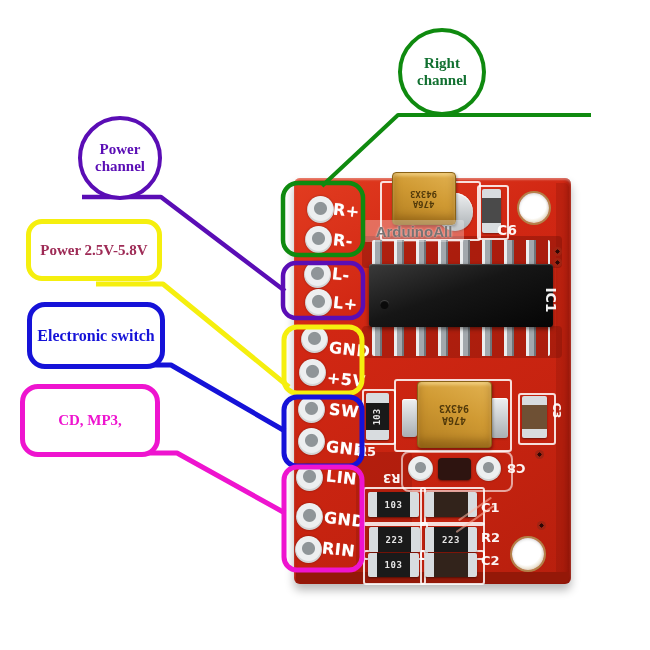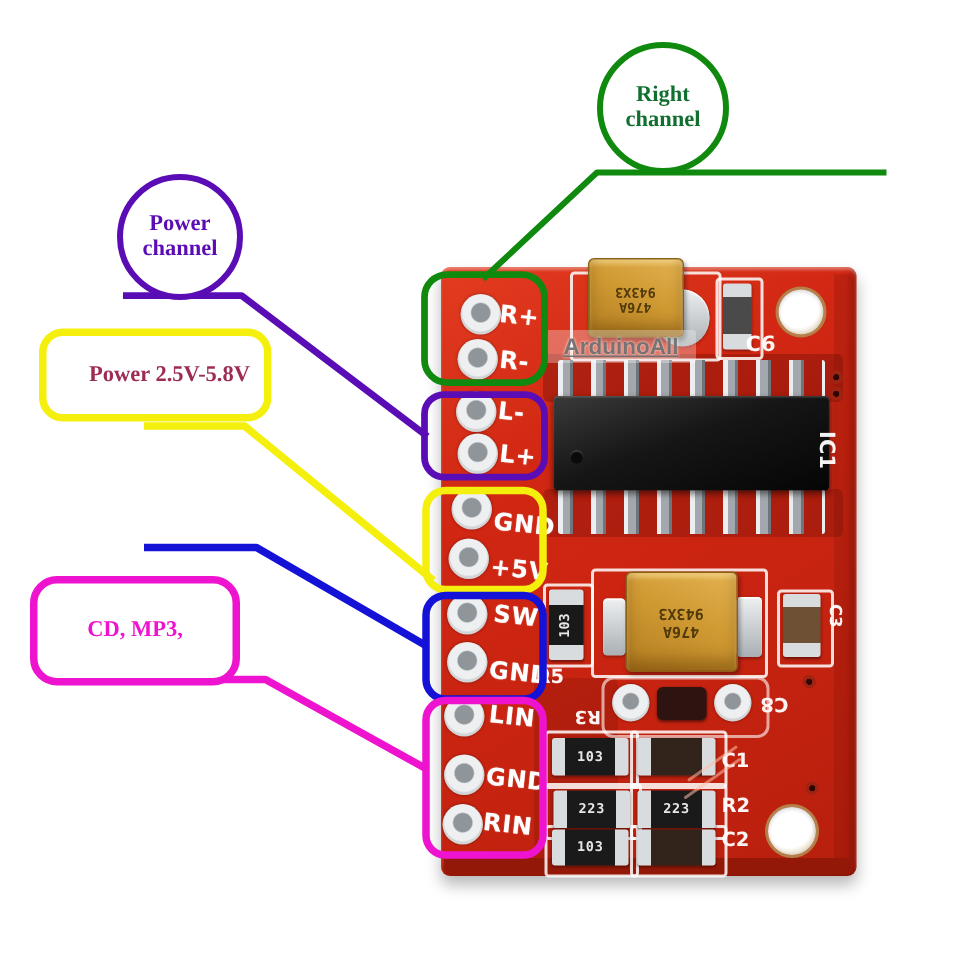"ArduinoAll" span { text-decoration: underline -> none }
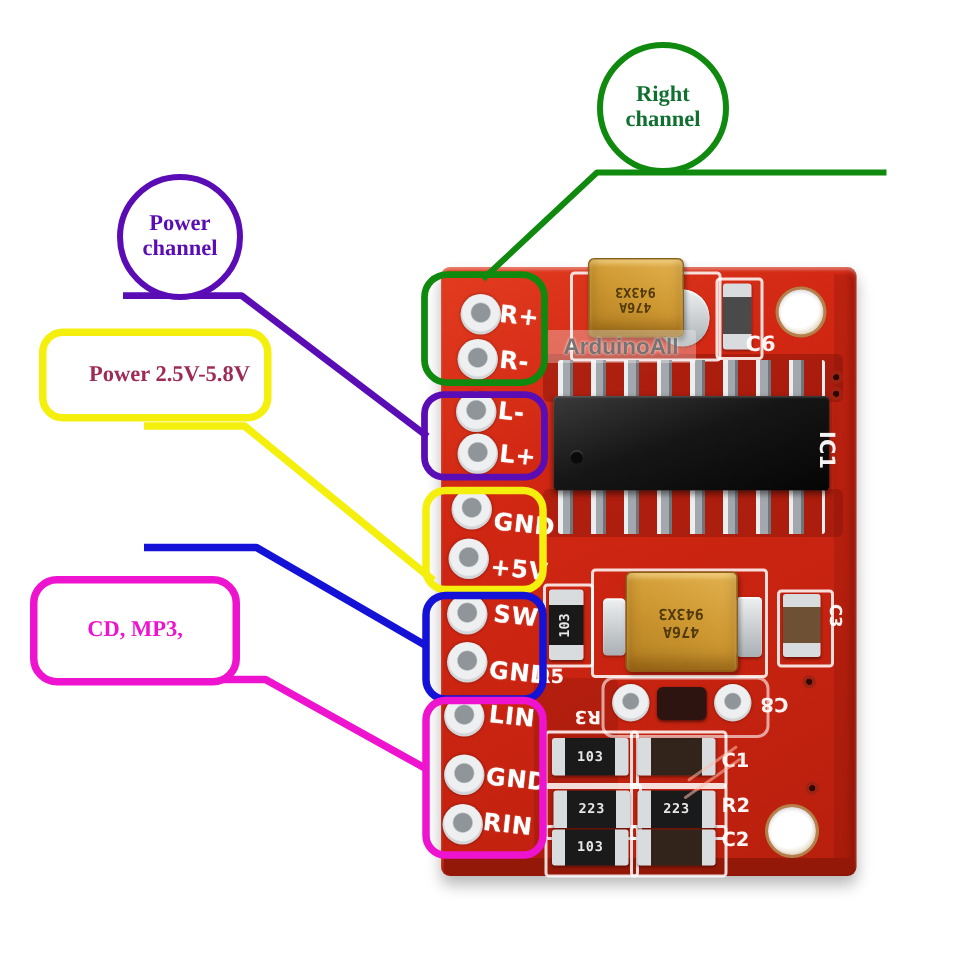"Power 2.5V-5.8V" #power-callout { padding-left: 19px -> none }
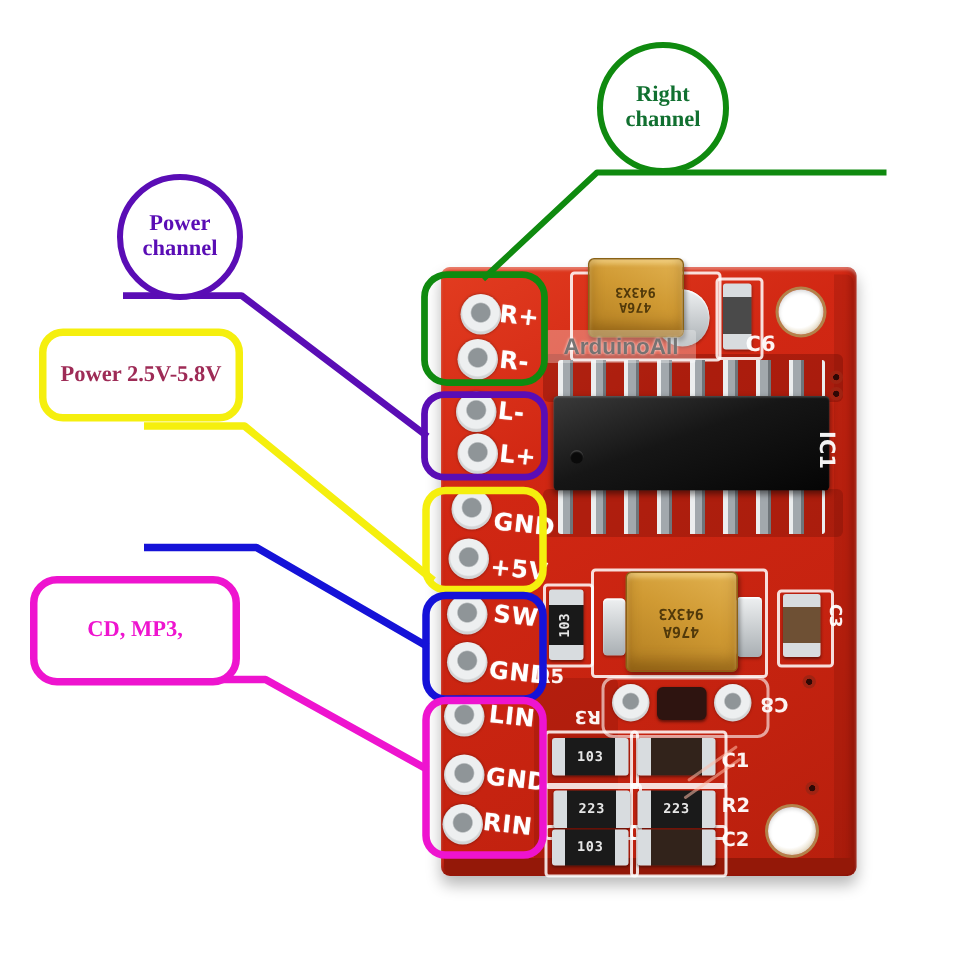"Electronic switch" div.abs { html: none -> <div> <div>Electronic switch</div> </div> }
